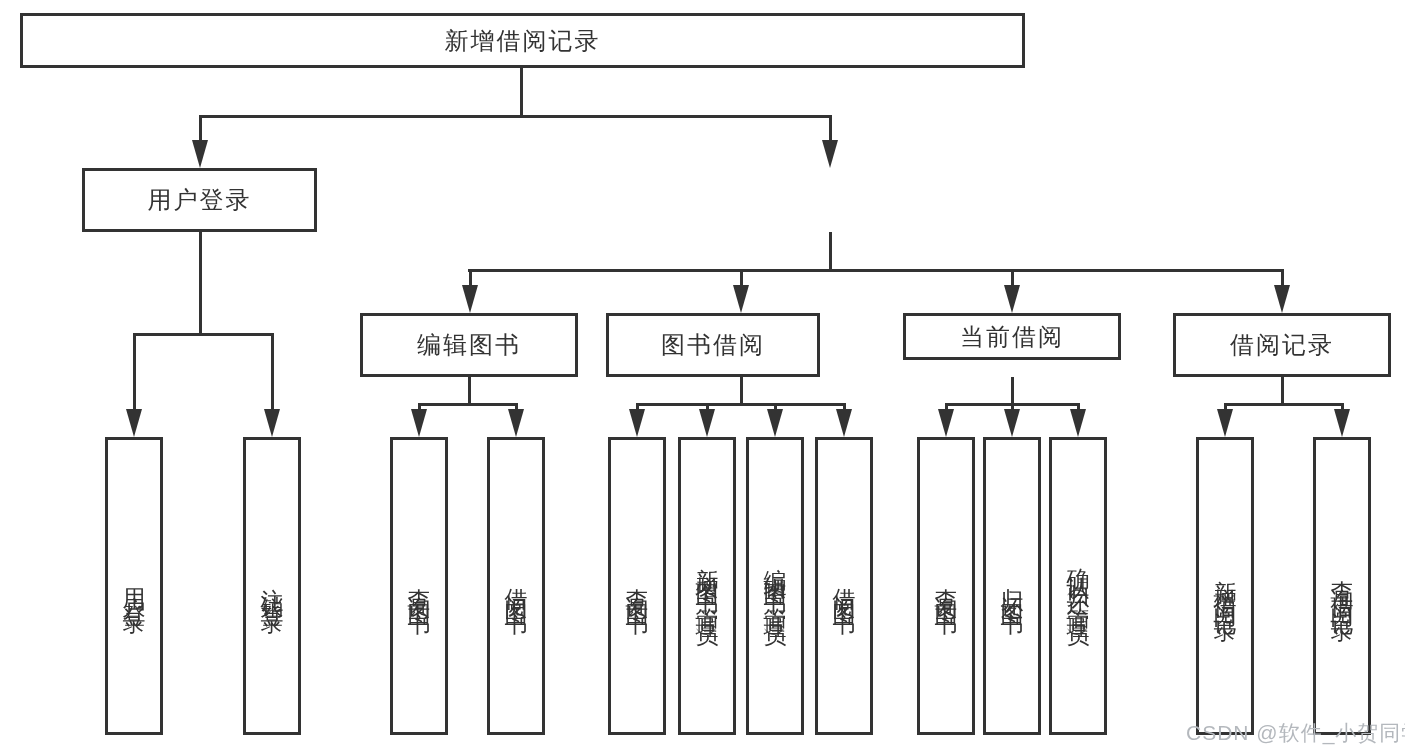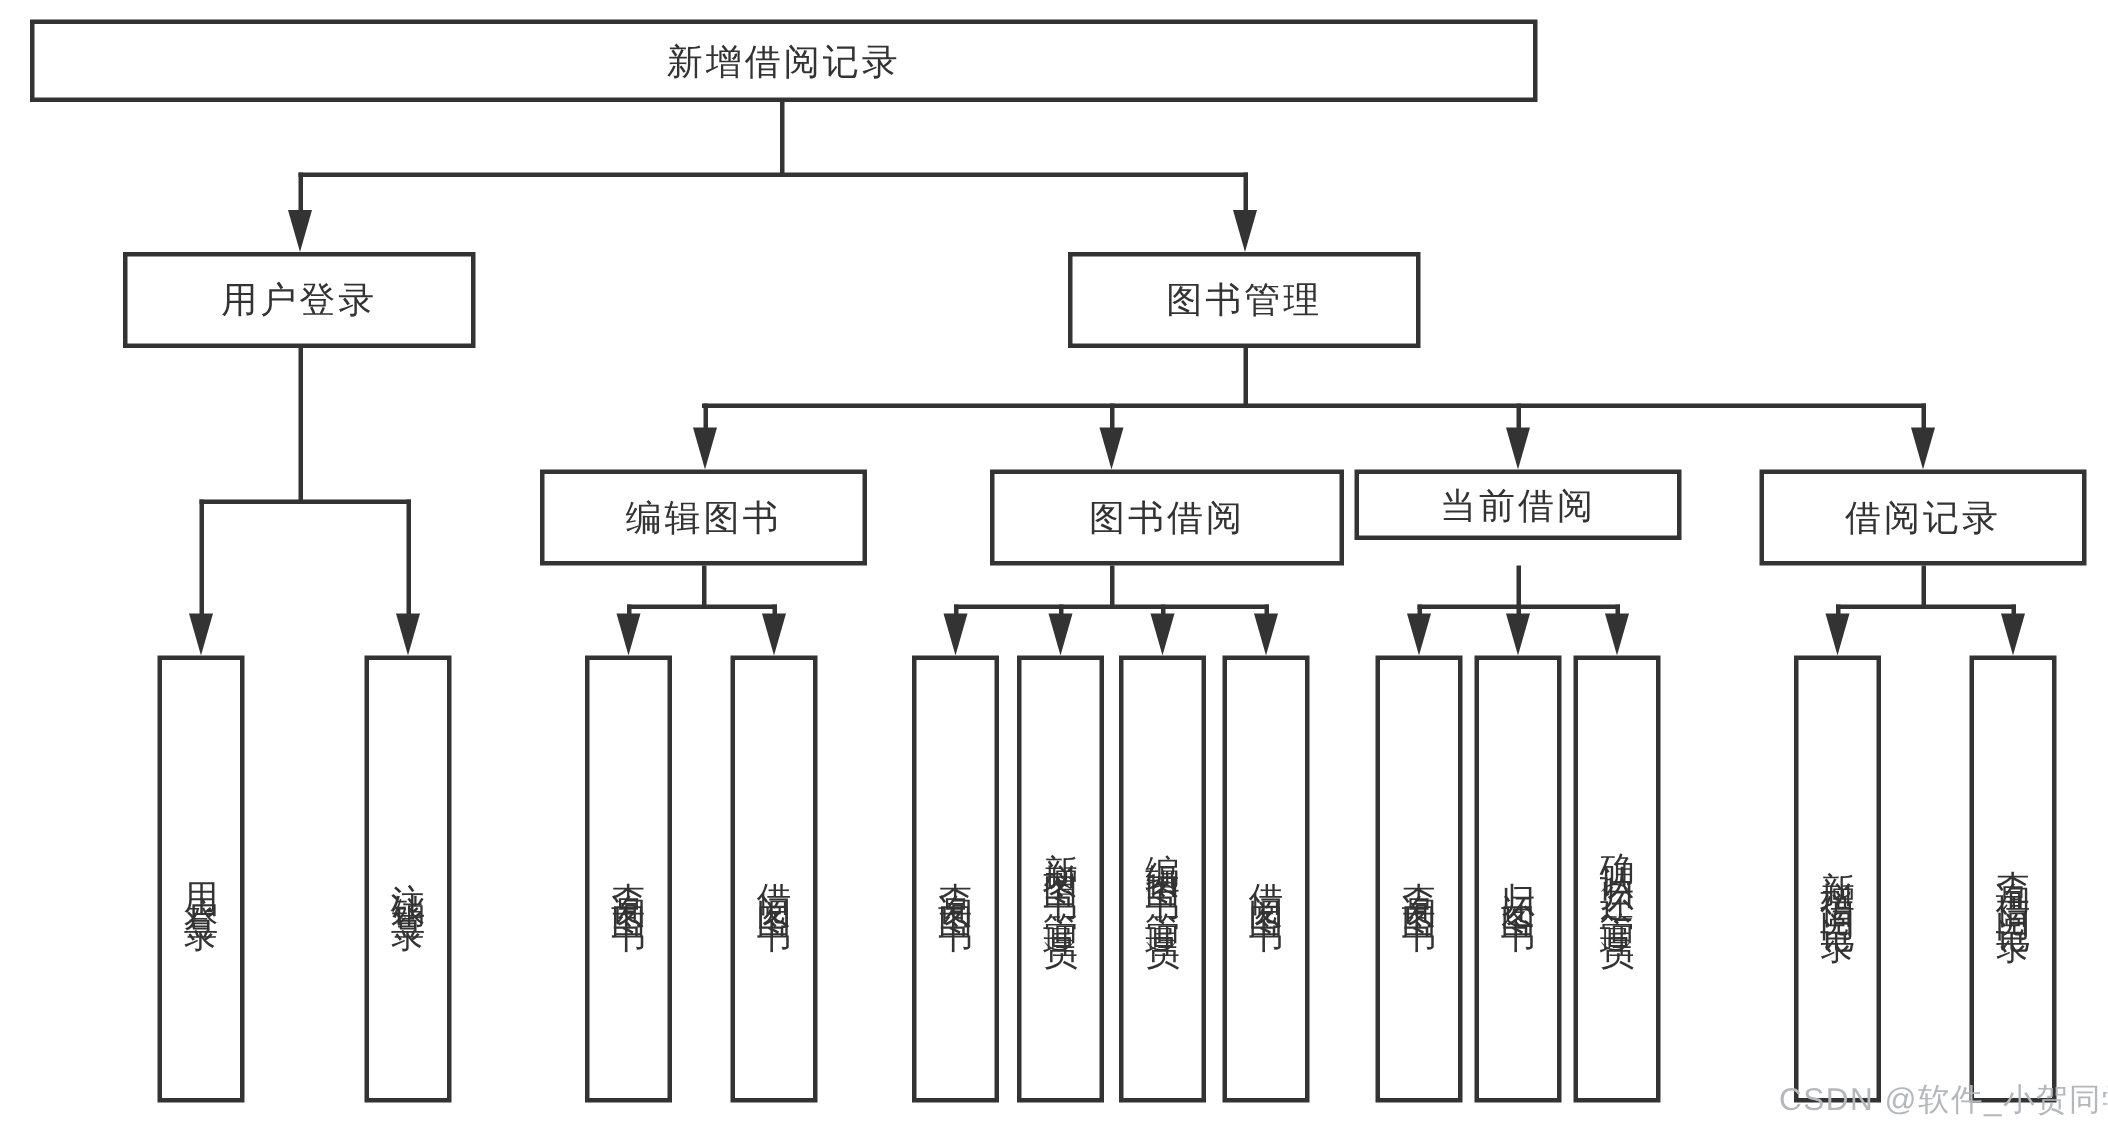"图书管理" div.box { html: <div>图书管理</div> -> none }
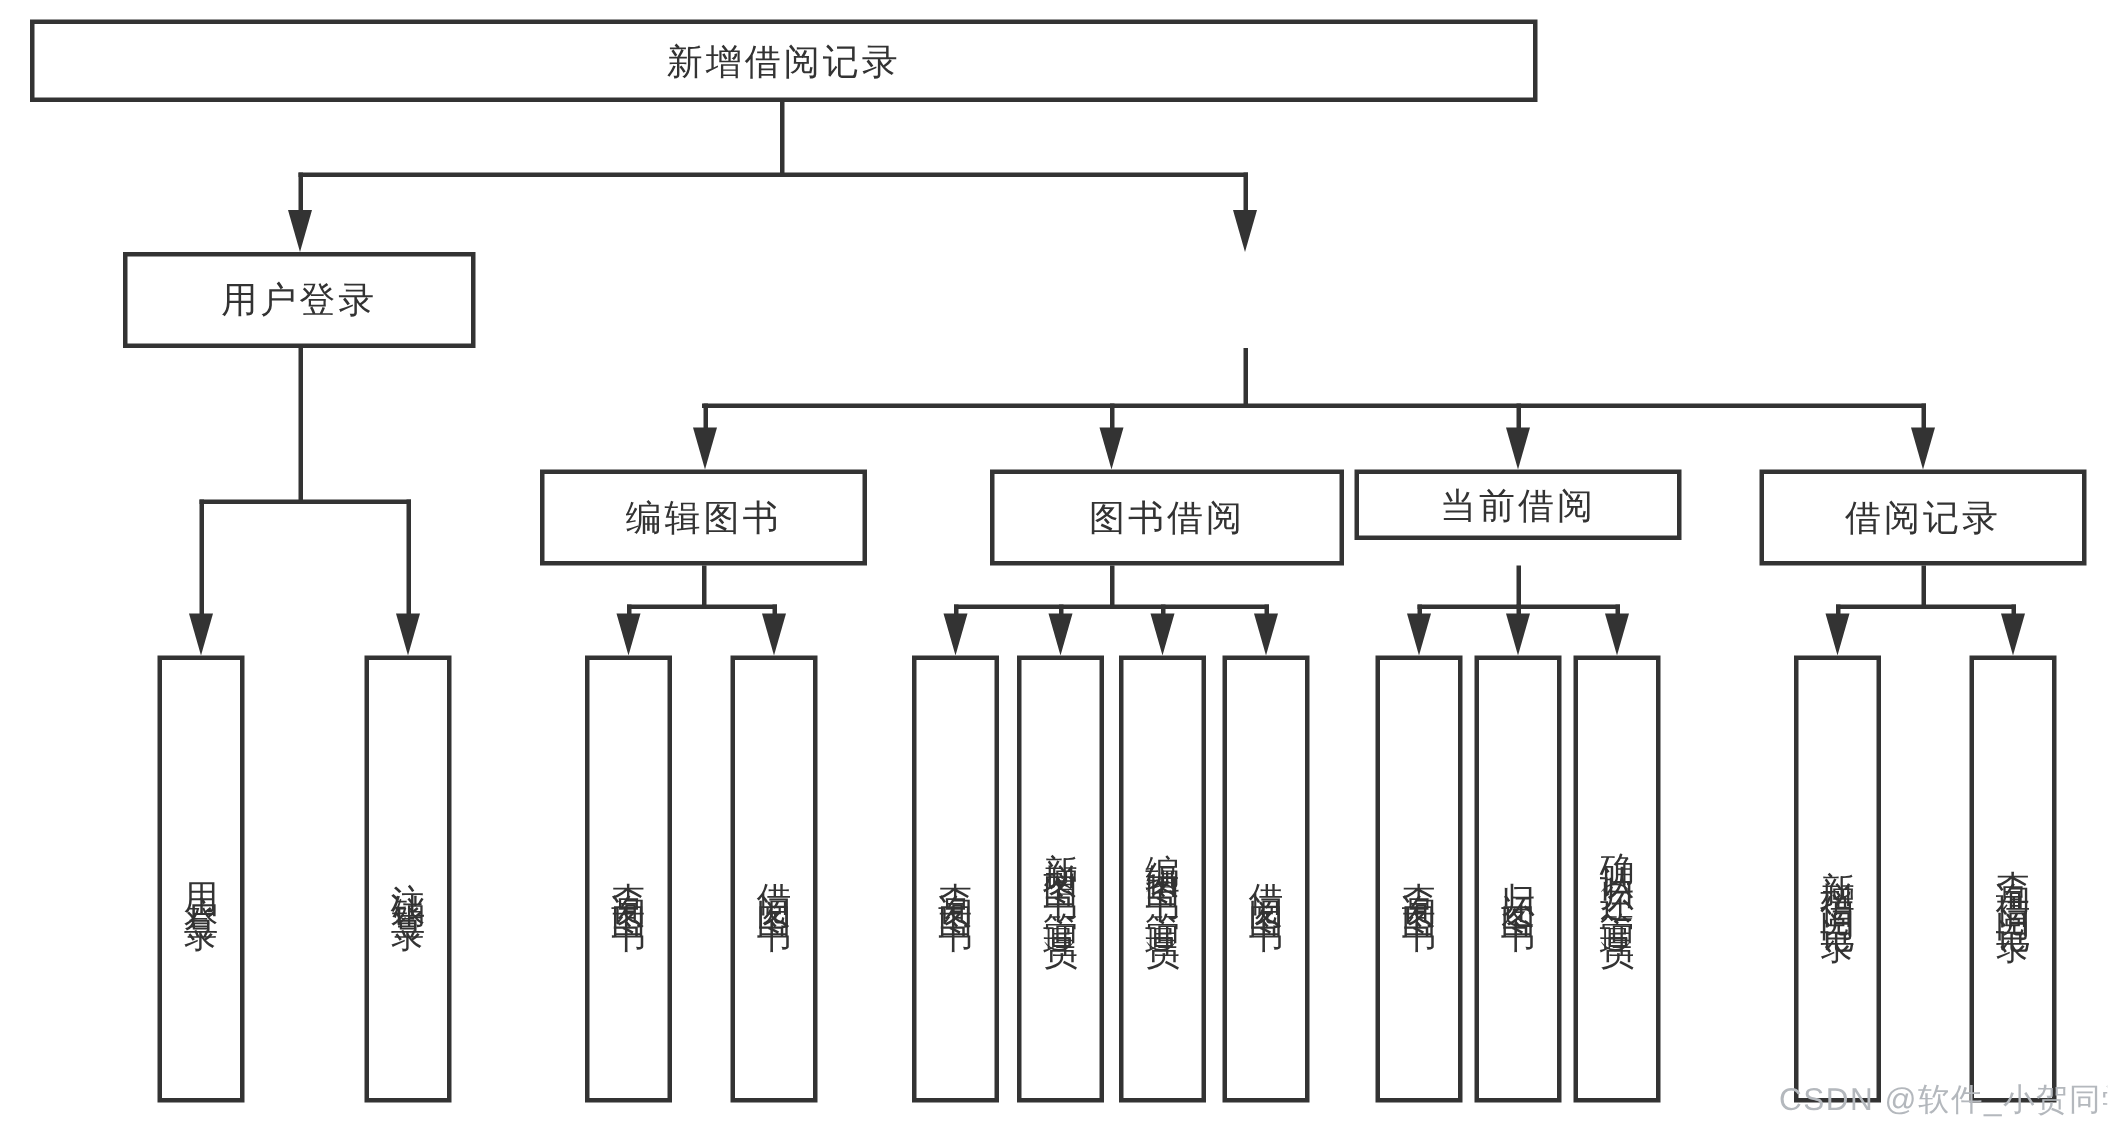"图书借阅" div.box { left: 660px -> 606px; width: 236px -> 214px }
